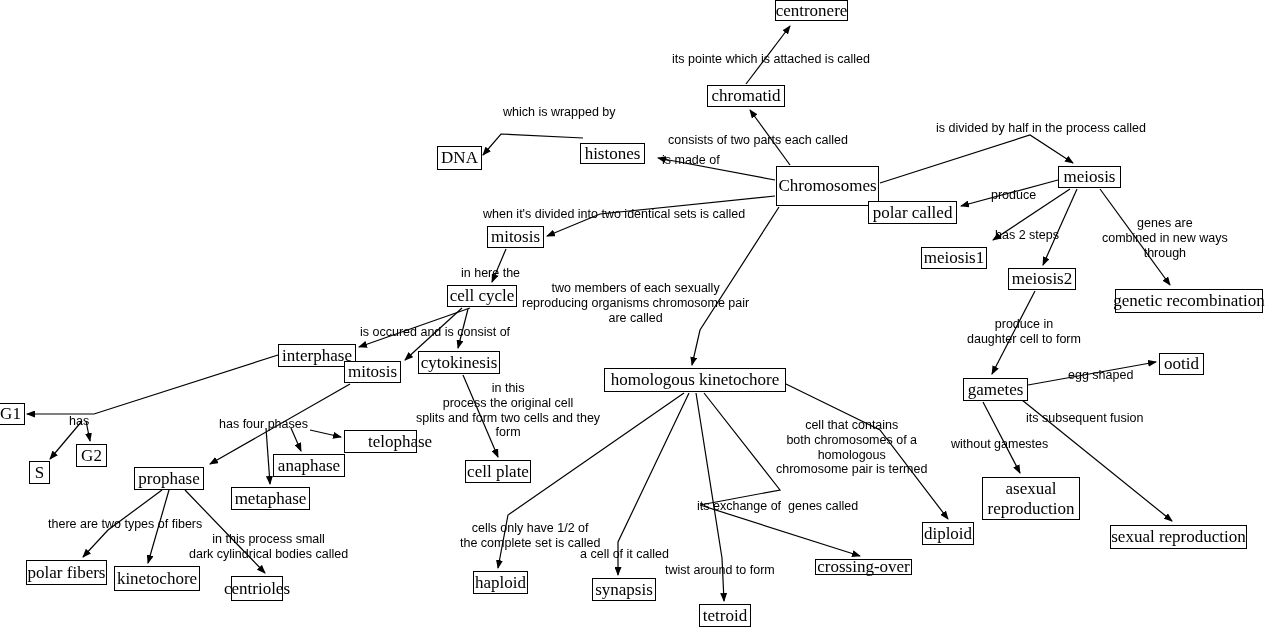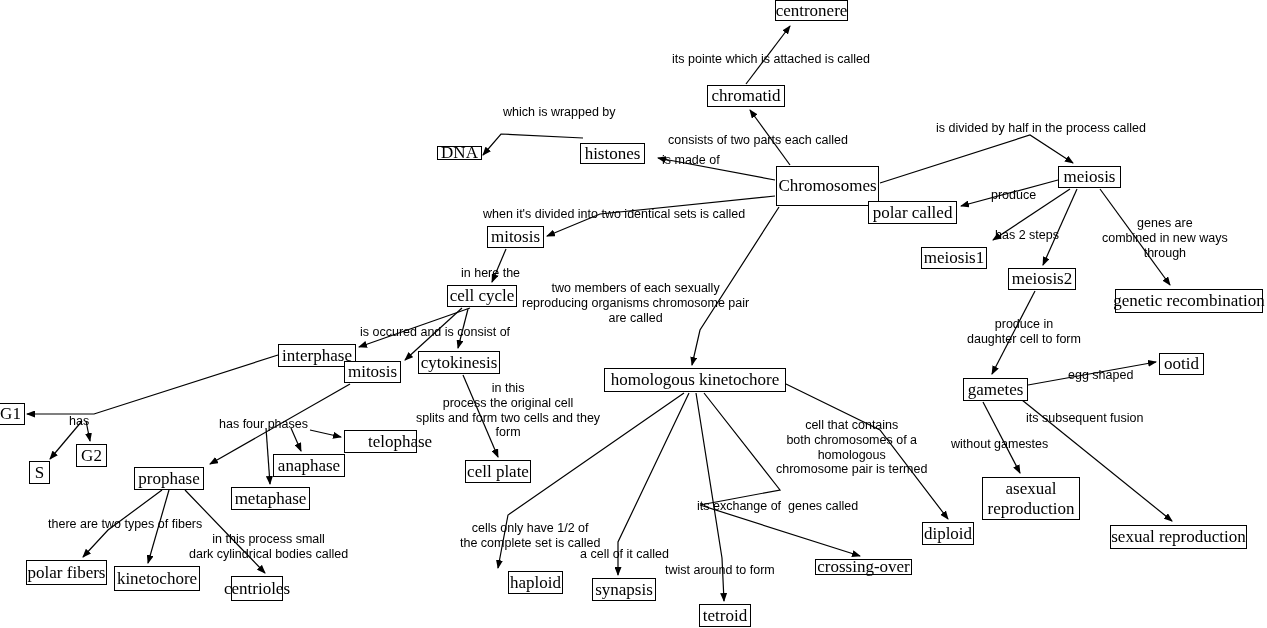"DNA" div.node { height: 14px -> 24px }
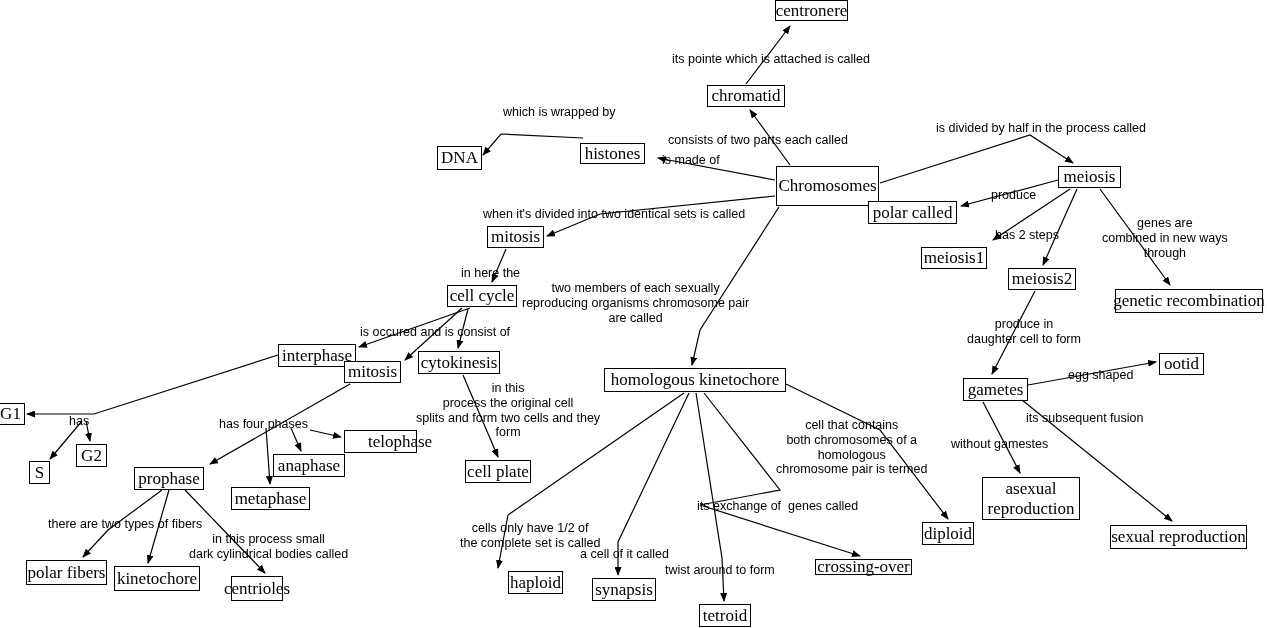"haploid" div.node { margin-left: 35px -> none }
